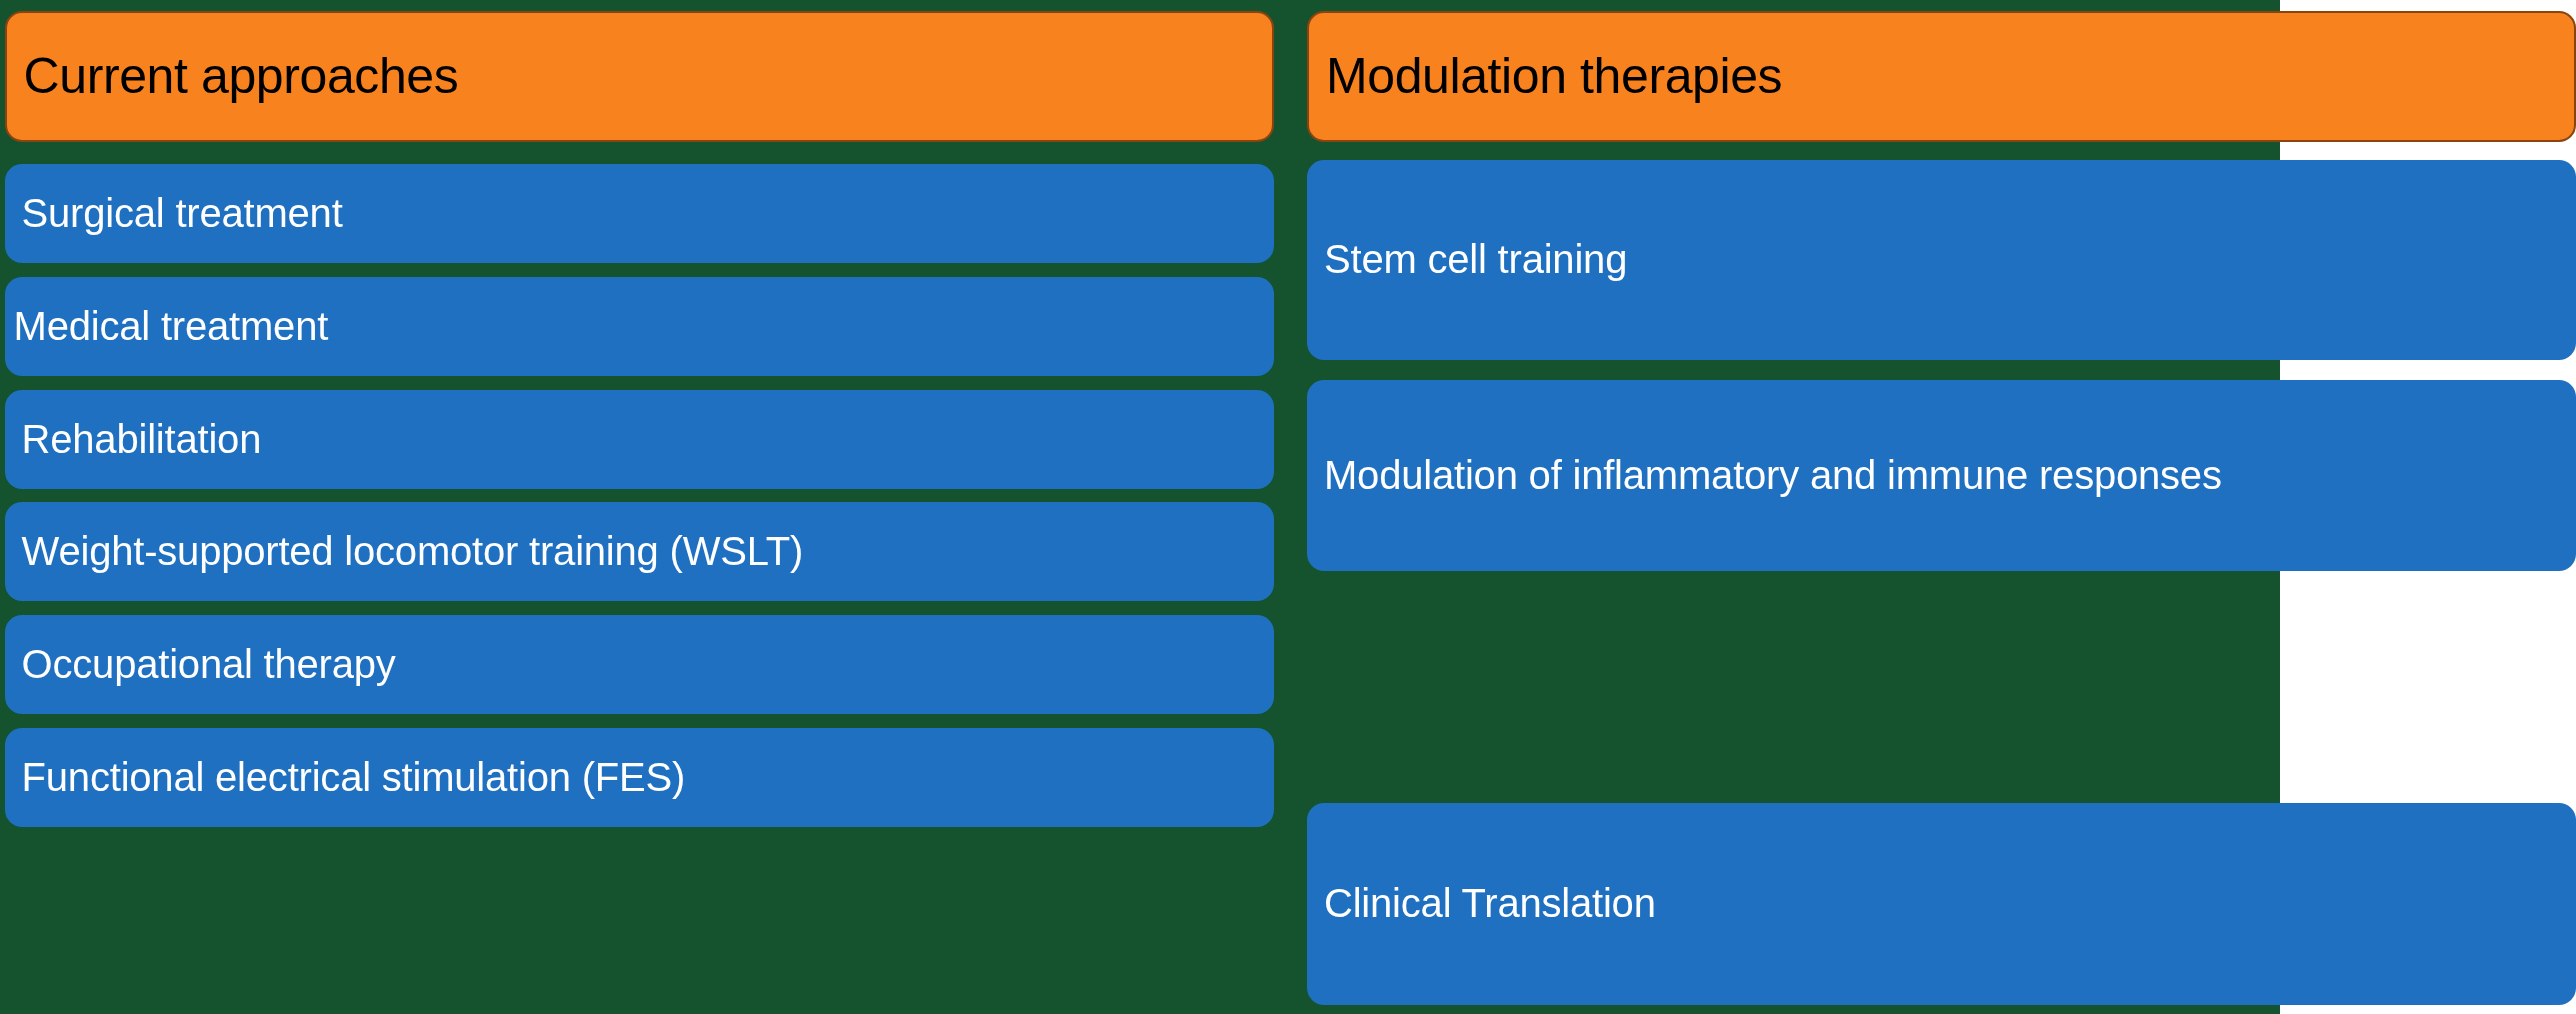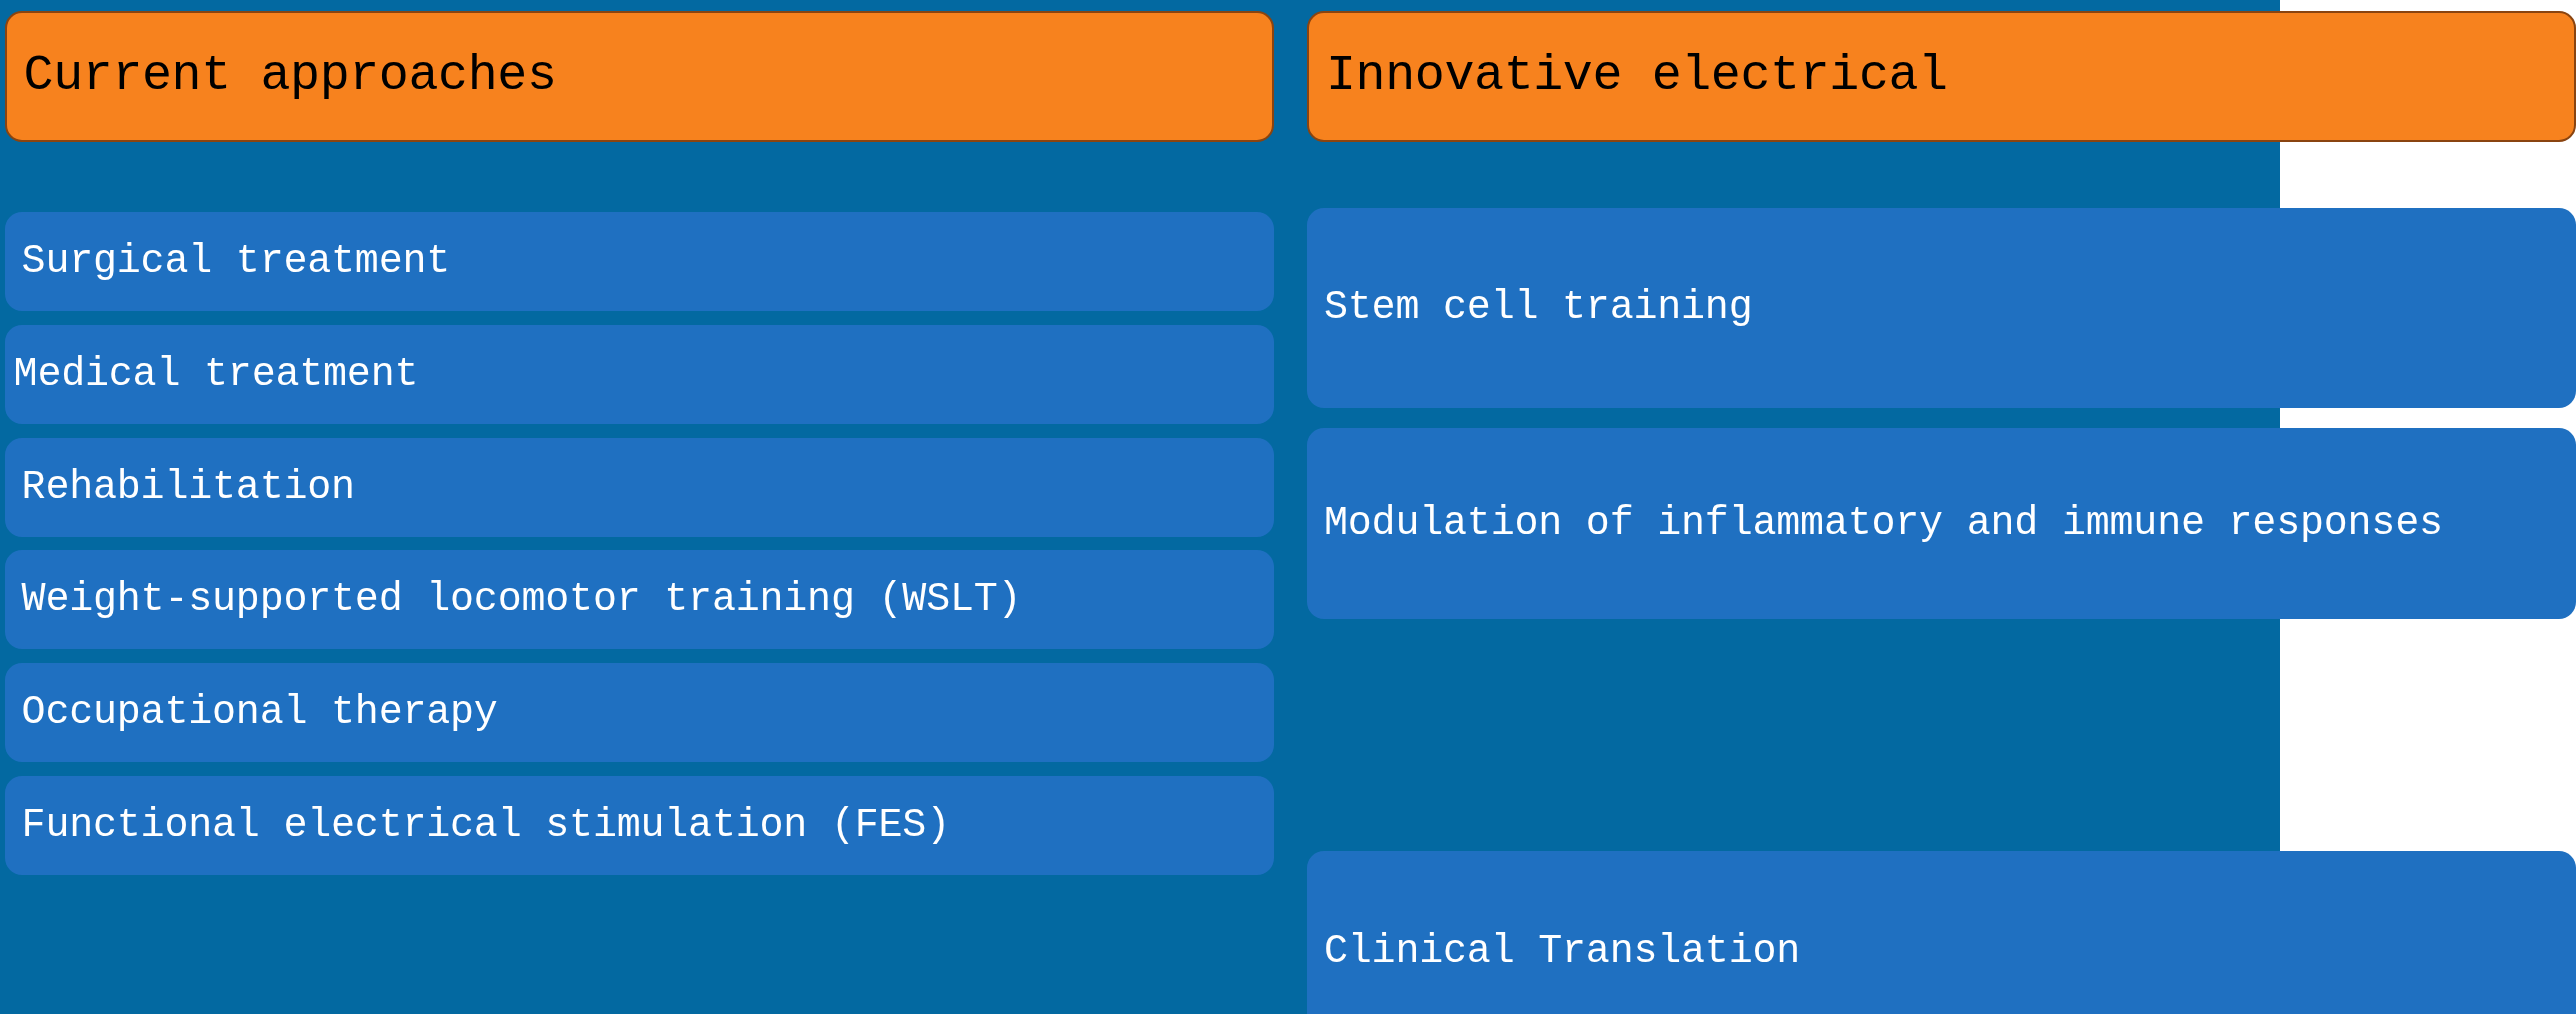"Current approaches" #diagram { background: #0369a1 -> #14532d; font-family: Liberation Mono, monospace -> none }
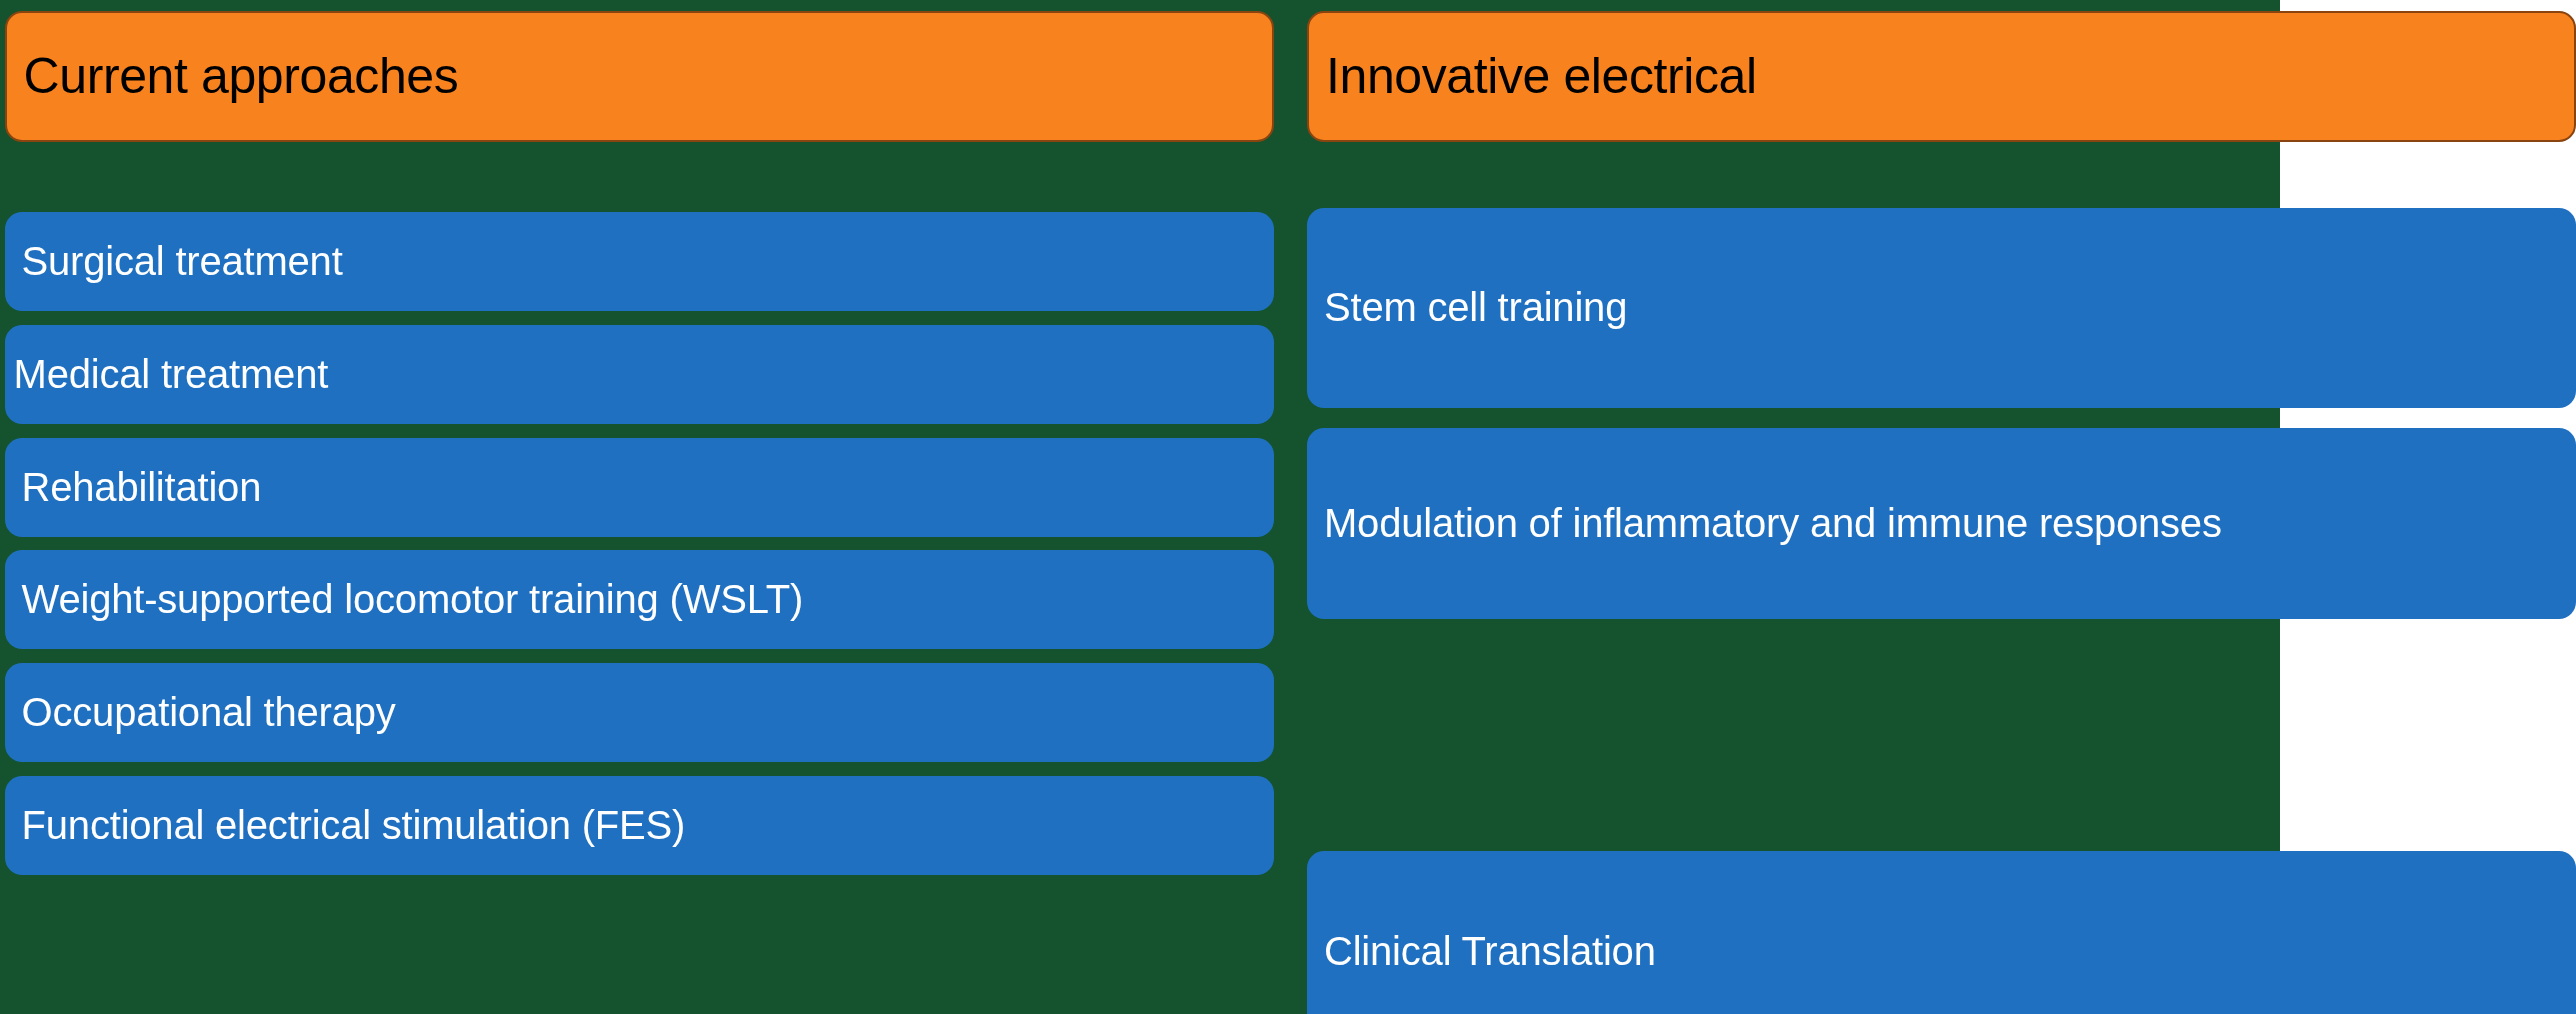"Innovative electrical" span.box-text { text: Innovative electrical -> Modulation therapies }
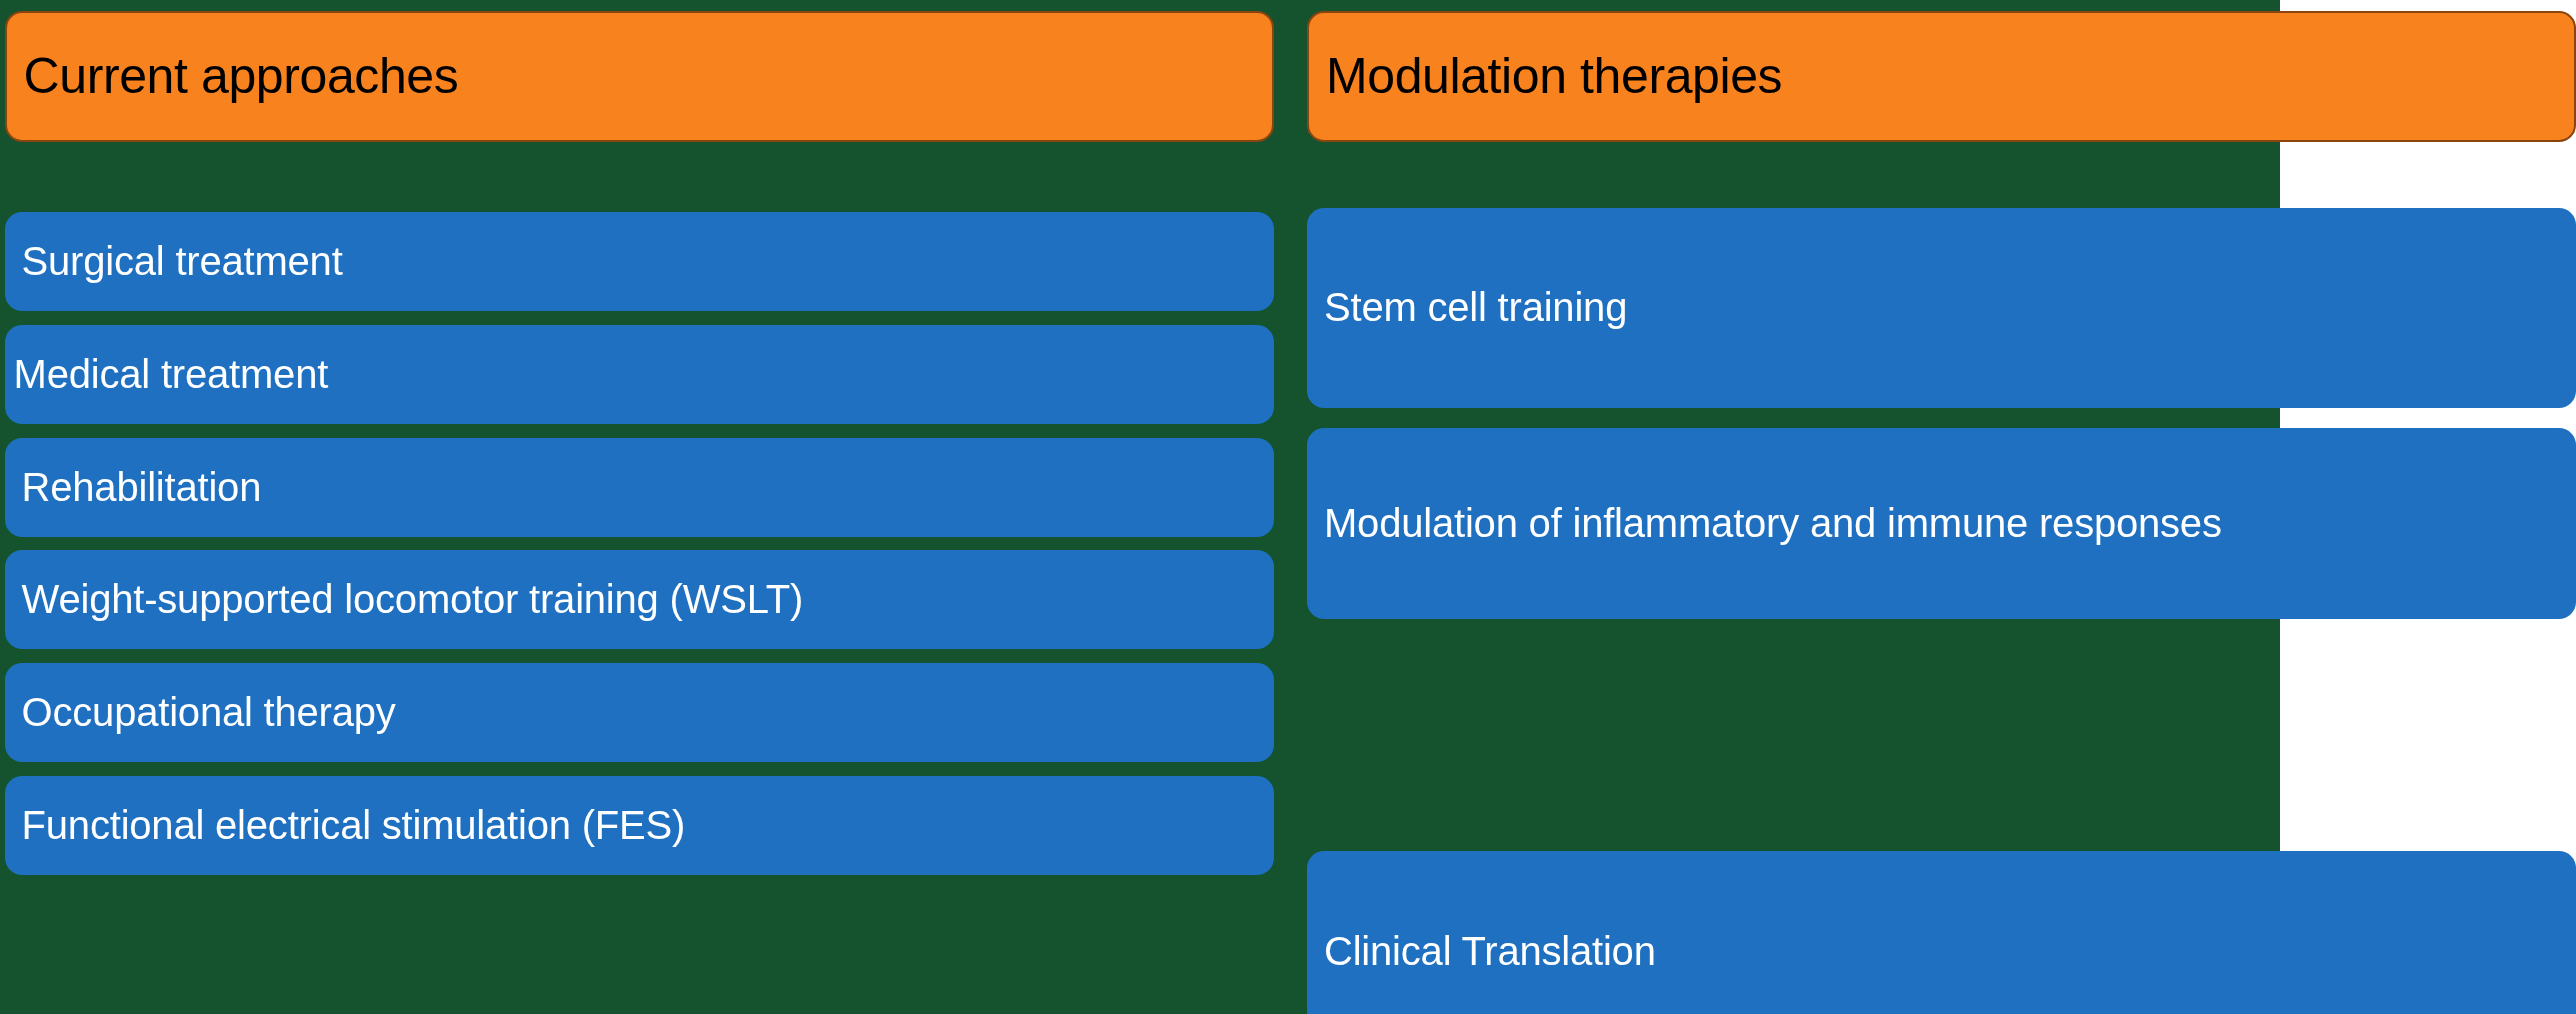"Surgical treatment" .item-box { margin-top: 48px -> none }
